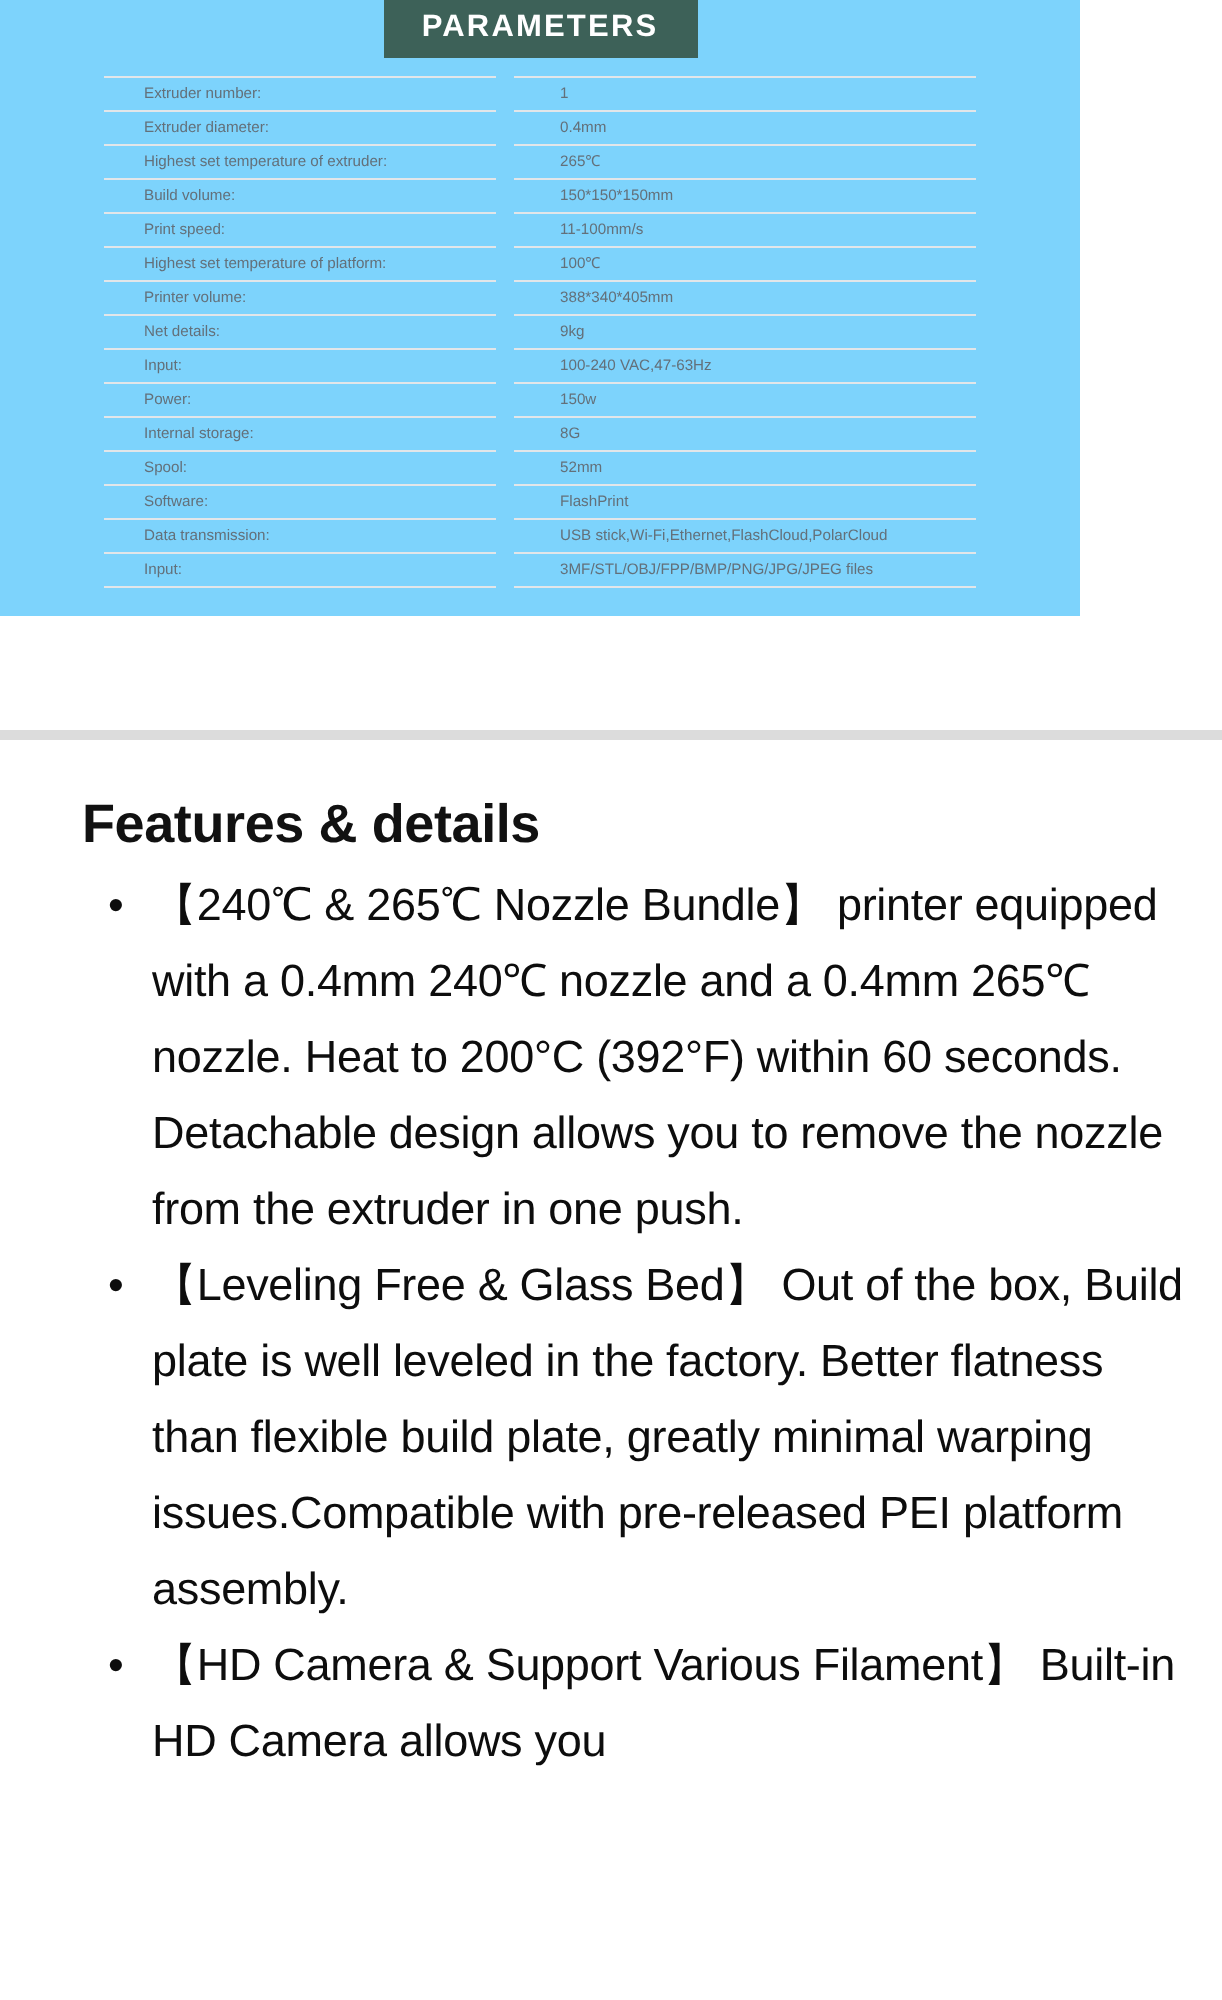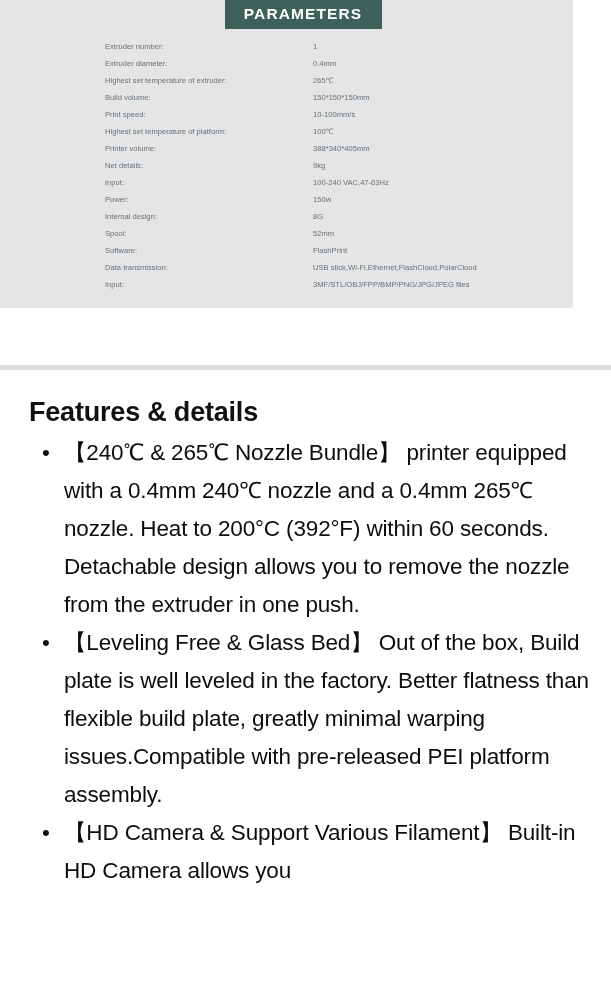"PARAMETERS" .params-section { background: #e5e5e5 -> #7dd3fc; padding-left: 33px -> none }
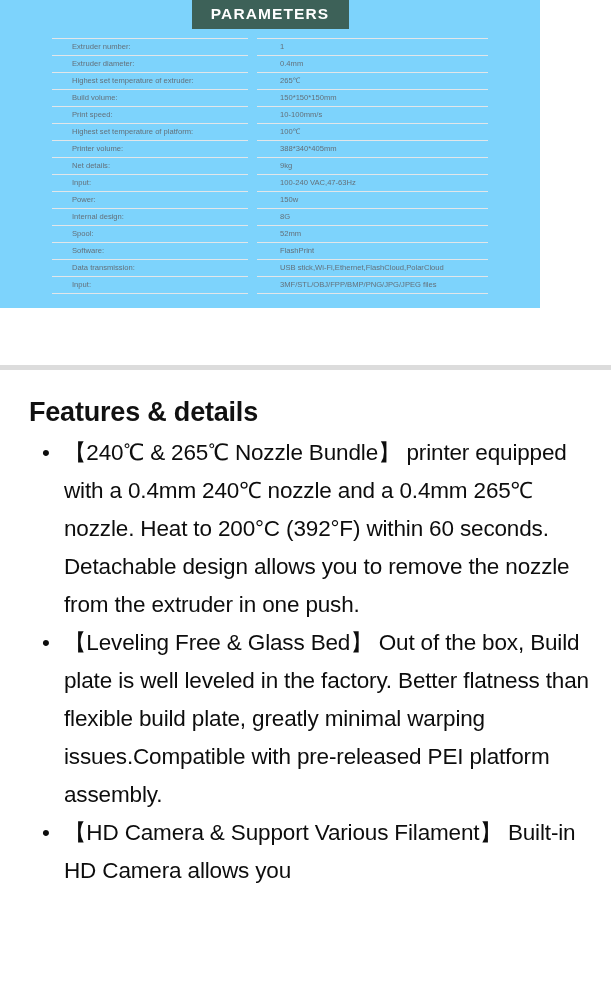"10-100mm/s" td.value-cell { text: 10-100mm/s -> 11-100mm/s }
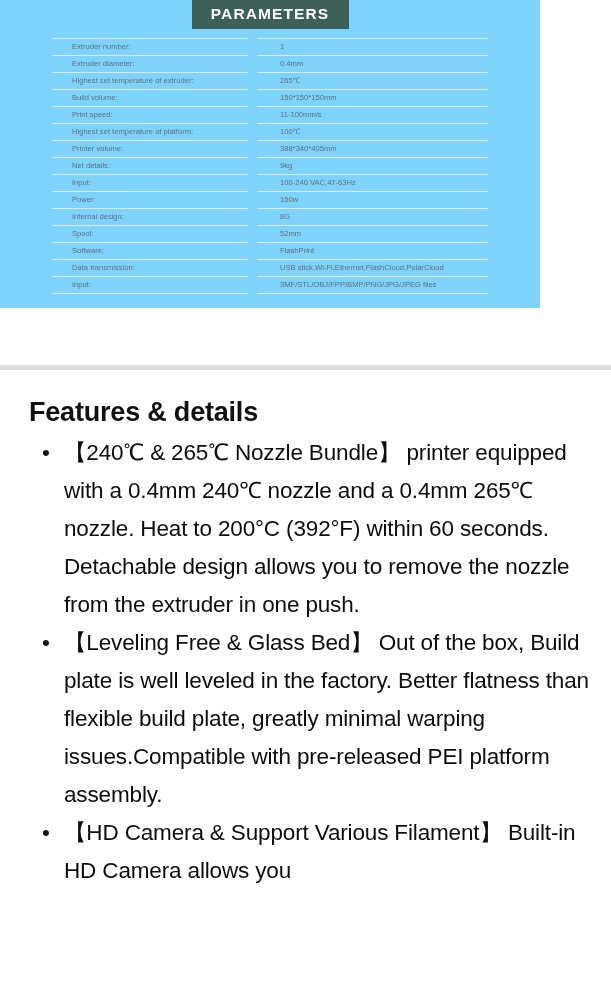"Internal design:" td.label-cell { text: design -> storage }
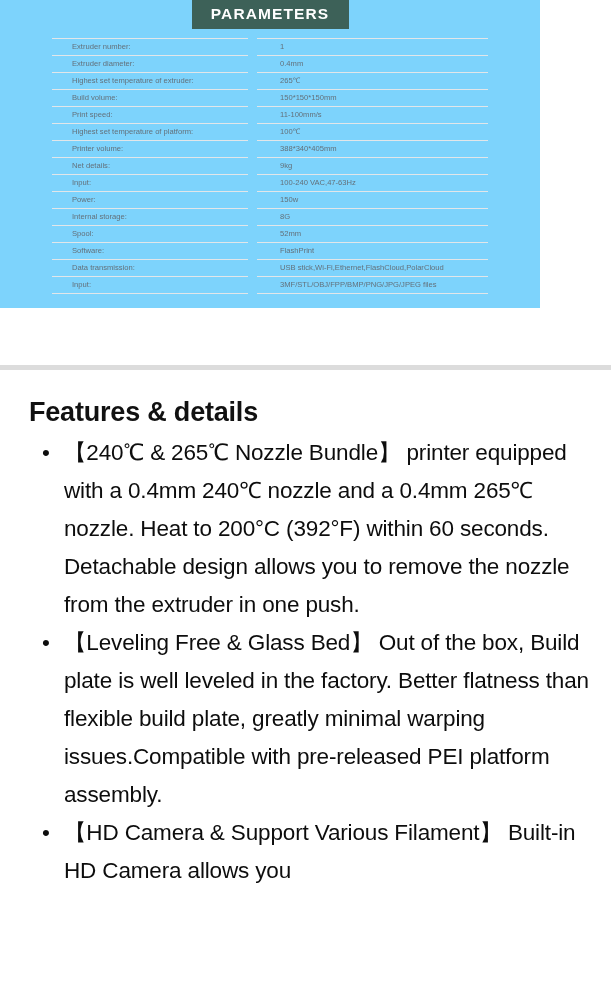"Features & details" .features-section { padding: 0 16px 0 26px -> 0 16px 0 38px }
